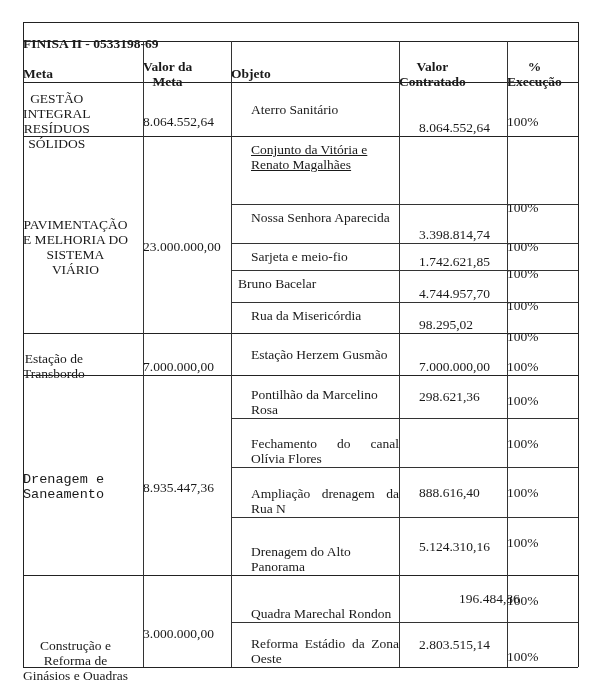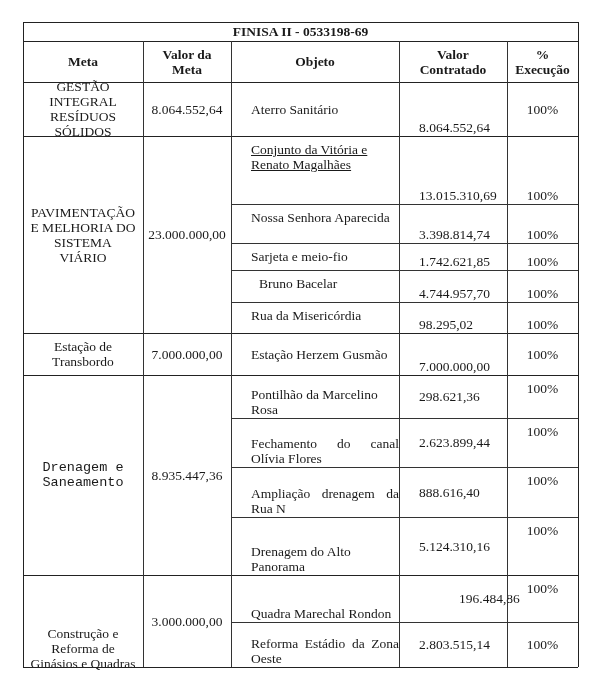"FINISA II - 0533198-69" .center { justify-content: center -> none; margin-top: none -> 12px }
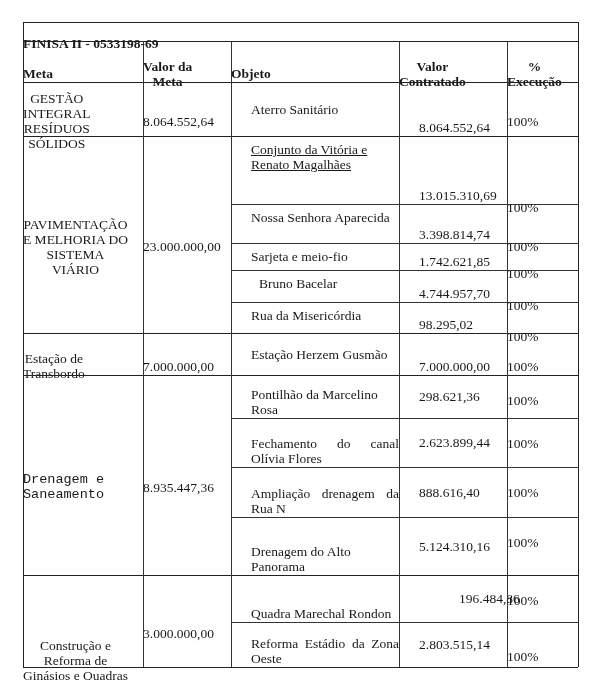"13.015.310,69" div.cell { html: <div> <span>13.015.310,69</span> </div> -> none }
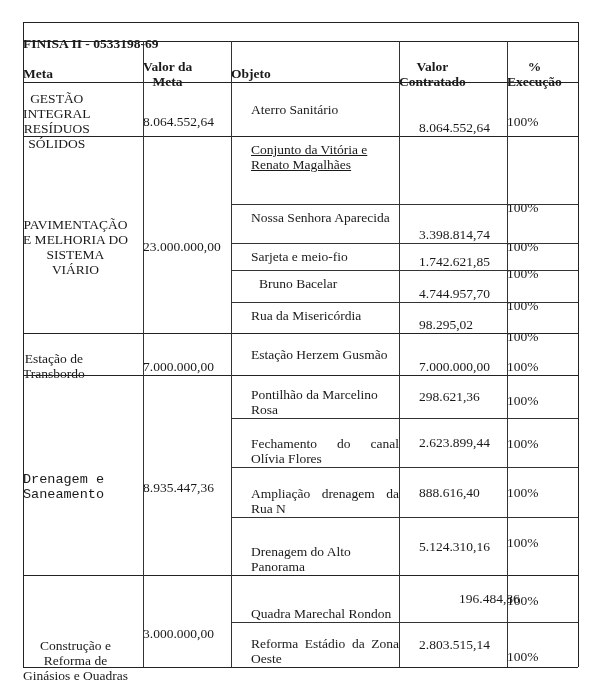"Bruno Bacelar" div.cell { left: 216px -> 195px }
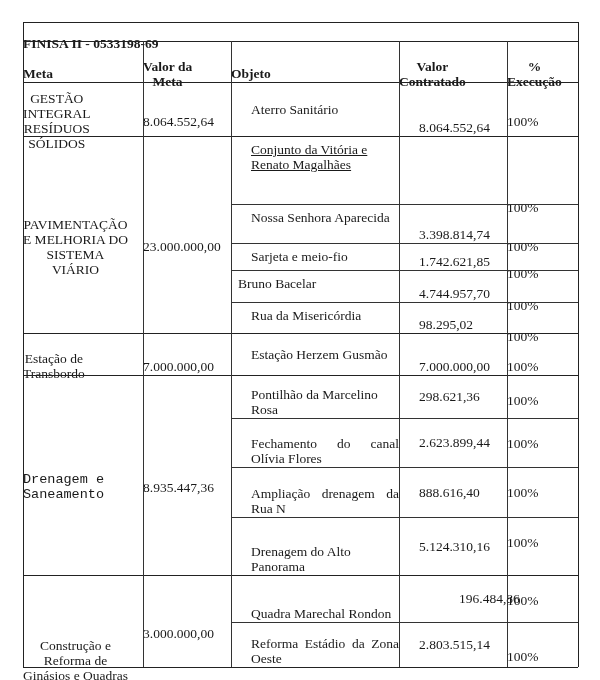"2.623.899,44" div.cell { html: <div> <span>2.623.899,44</span> </div> -> none }
